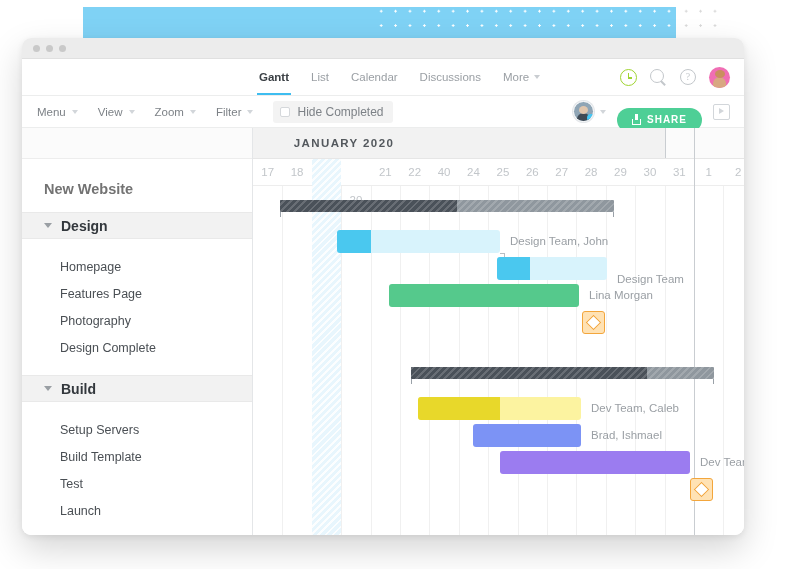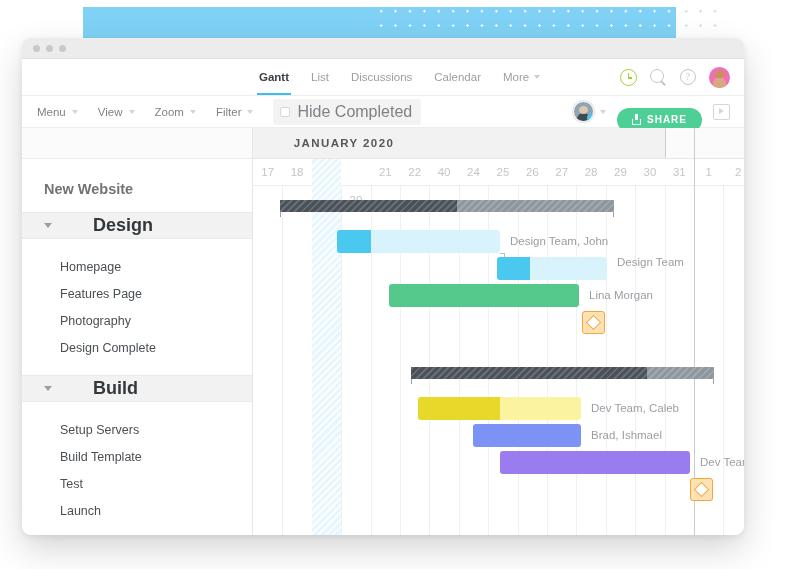"Discussions" div.nav-tab { order: before "Calendar" -> after "Calendar" }
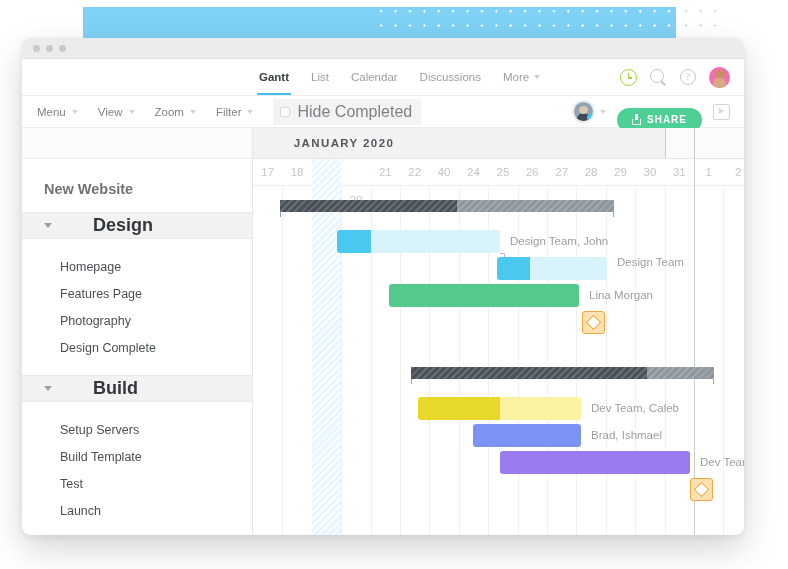"Hide Completed" .hide-completed { font-size: 16px -> 12px }
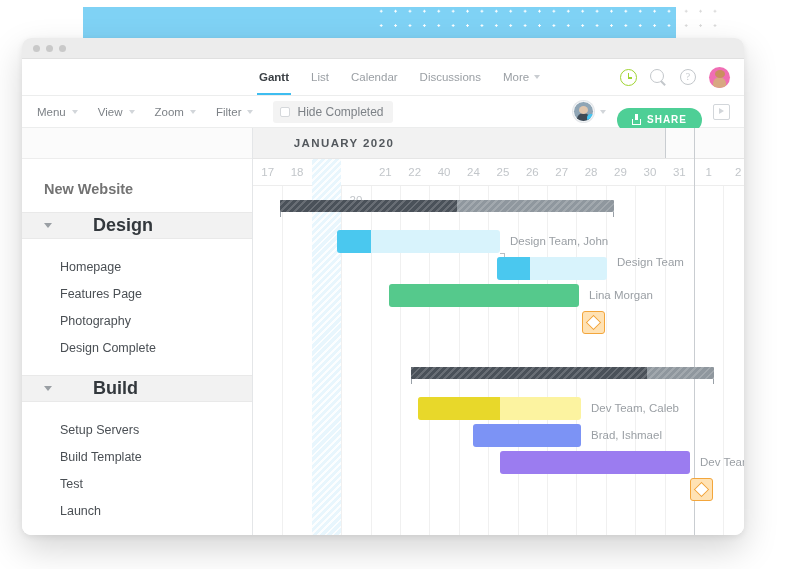"Design" .group-row { font-size: 18px -> 14px; gap: 32px -> none }
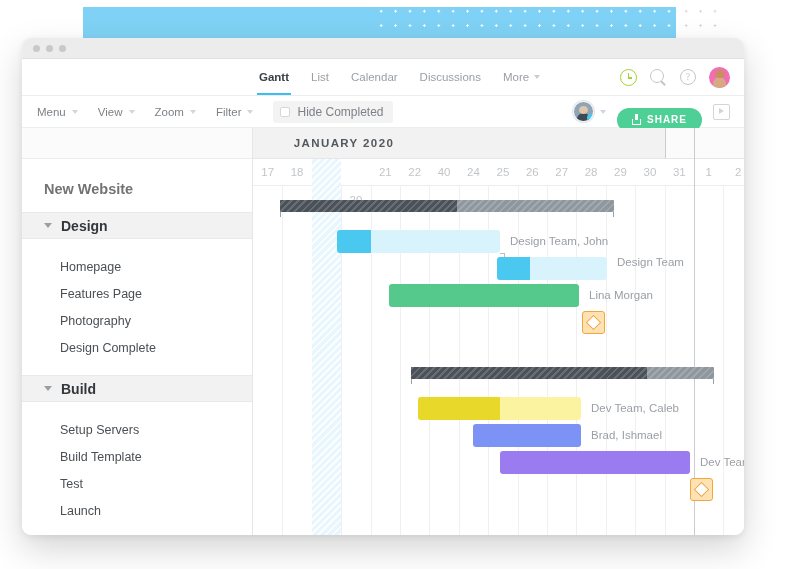"Design Team" div.bar-label { top: 65px -> 82px }
